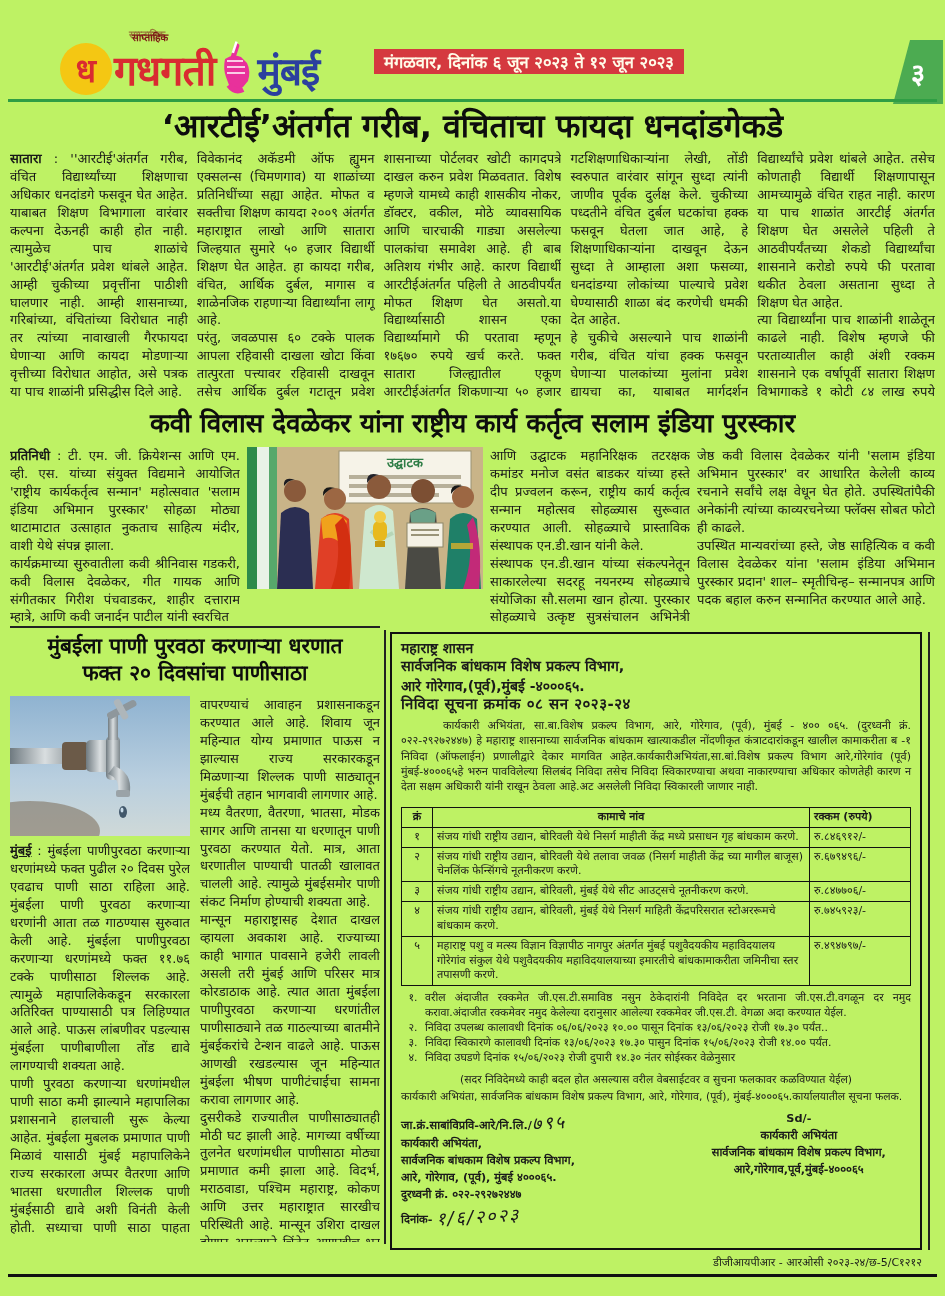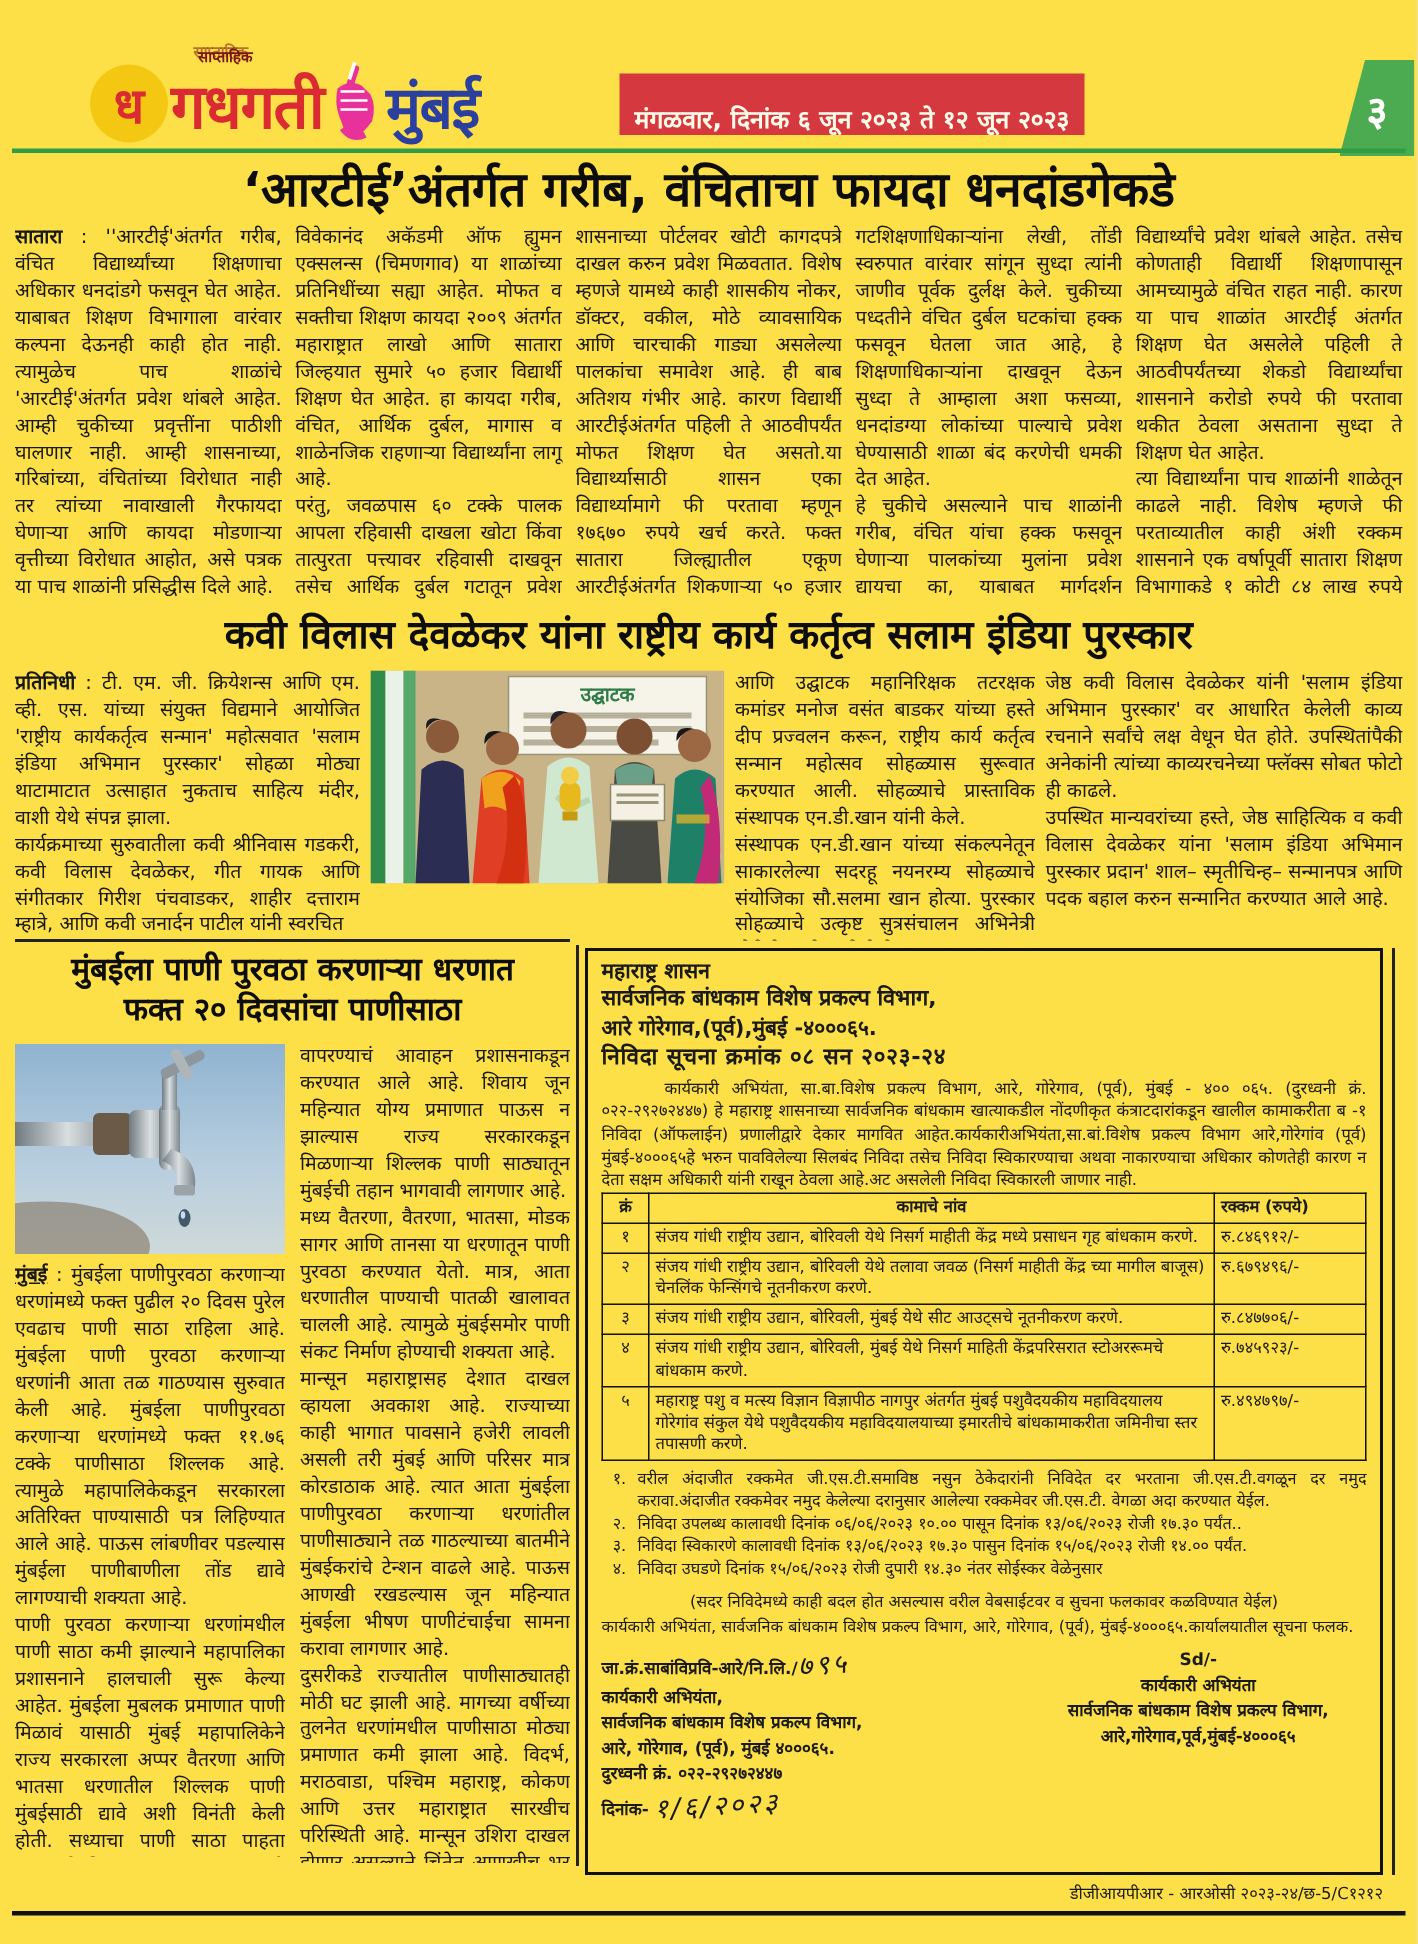"साप्ताहिक" .page { background: #fde047 -> #bef264 }
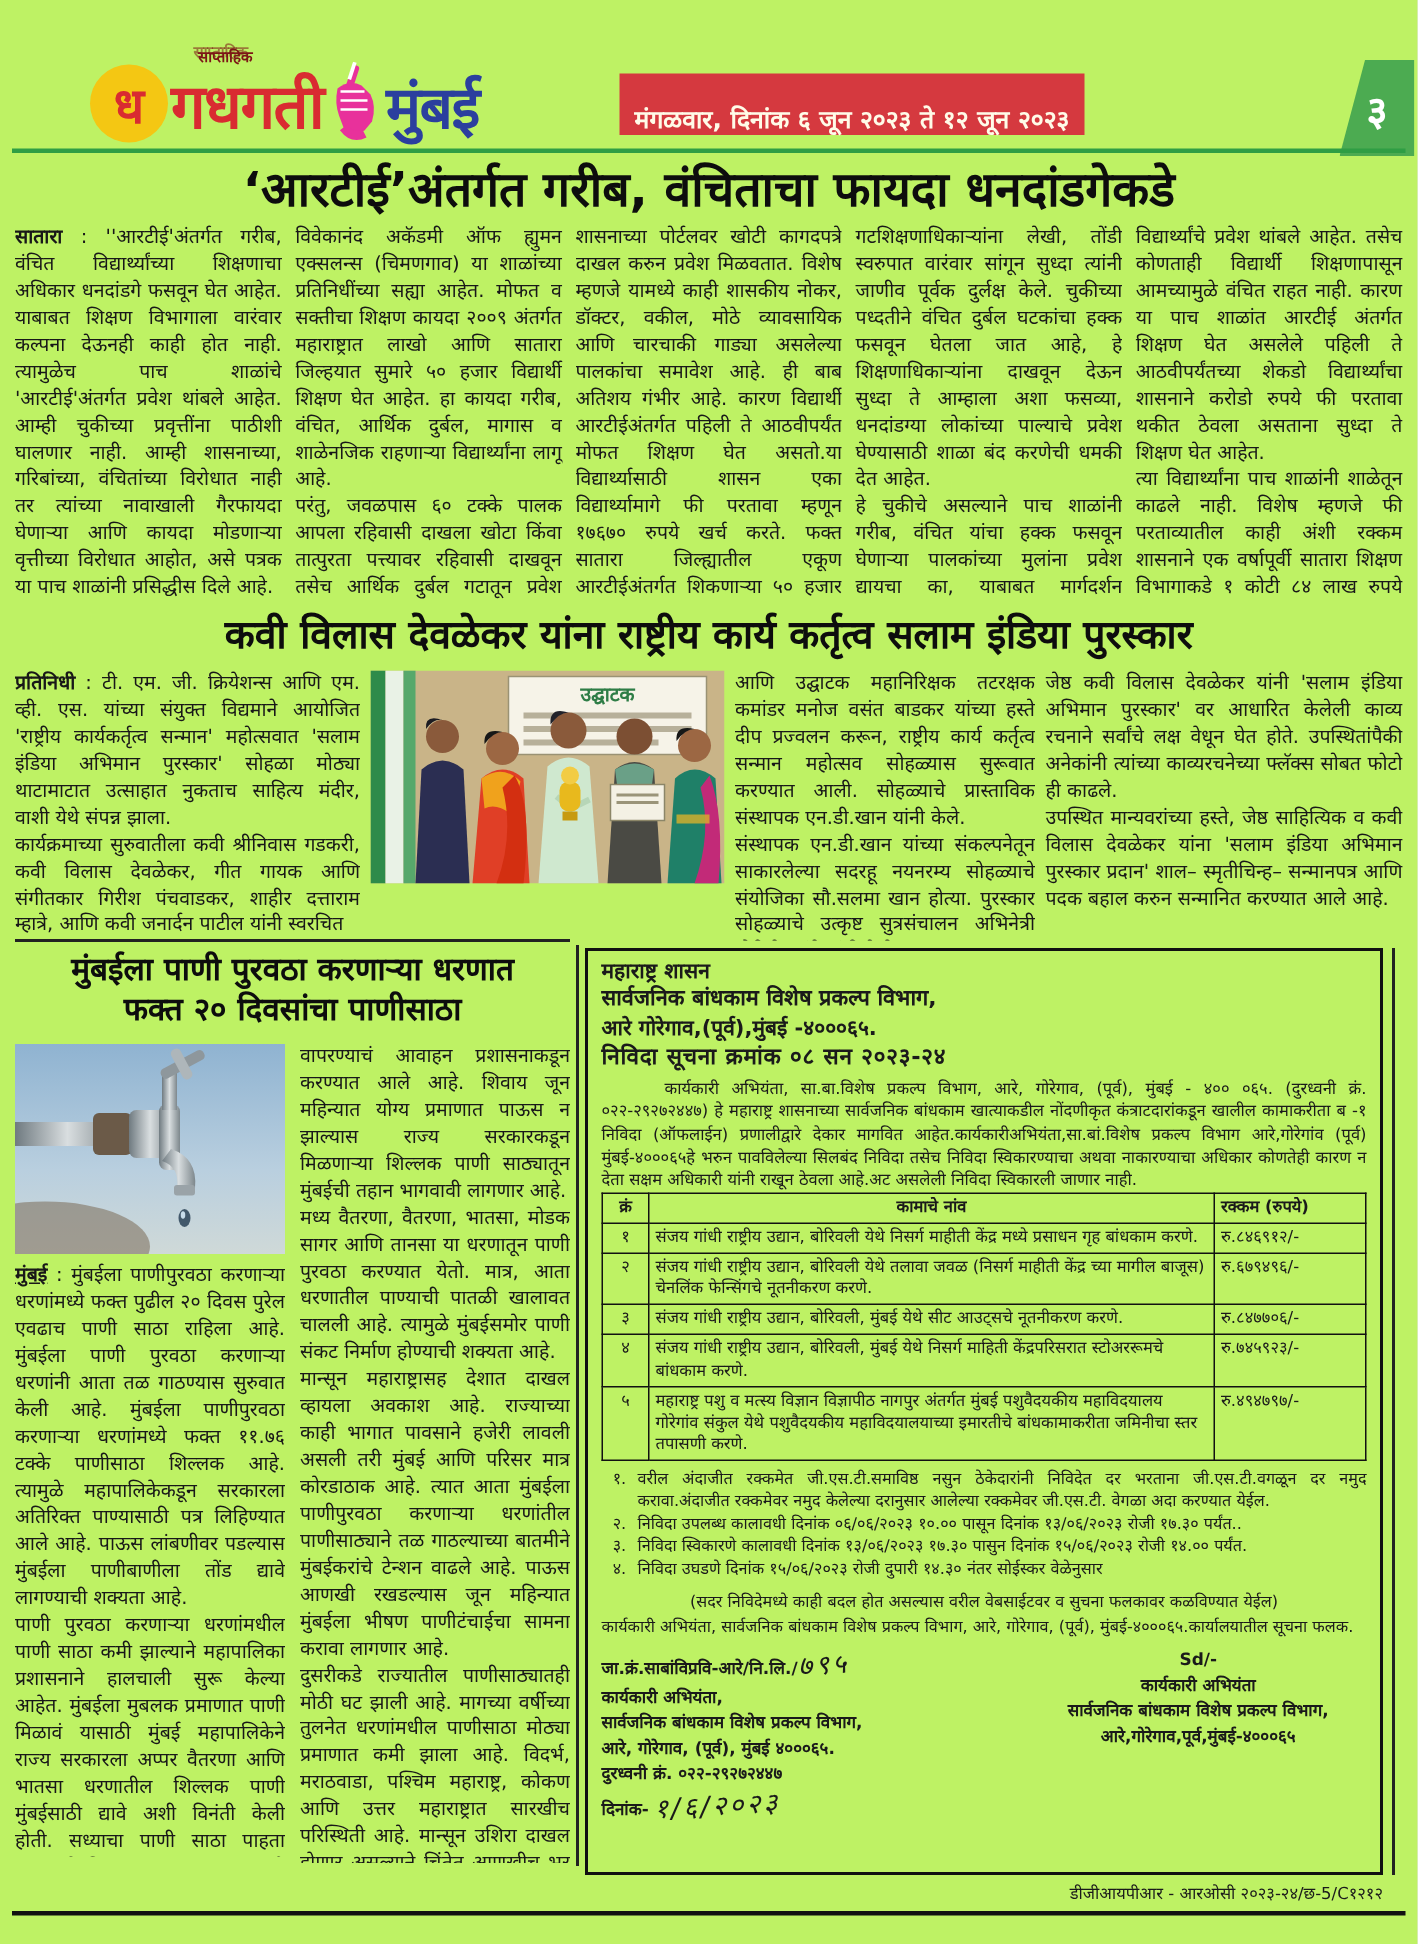"मंगळवार, दिनांक ६ जून २०२३" .datebox { align-items: flex-end -> center; height: 41px -> 25px; margin-left: 39px -> none }
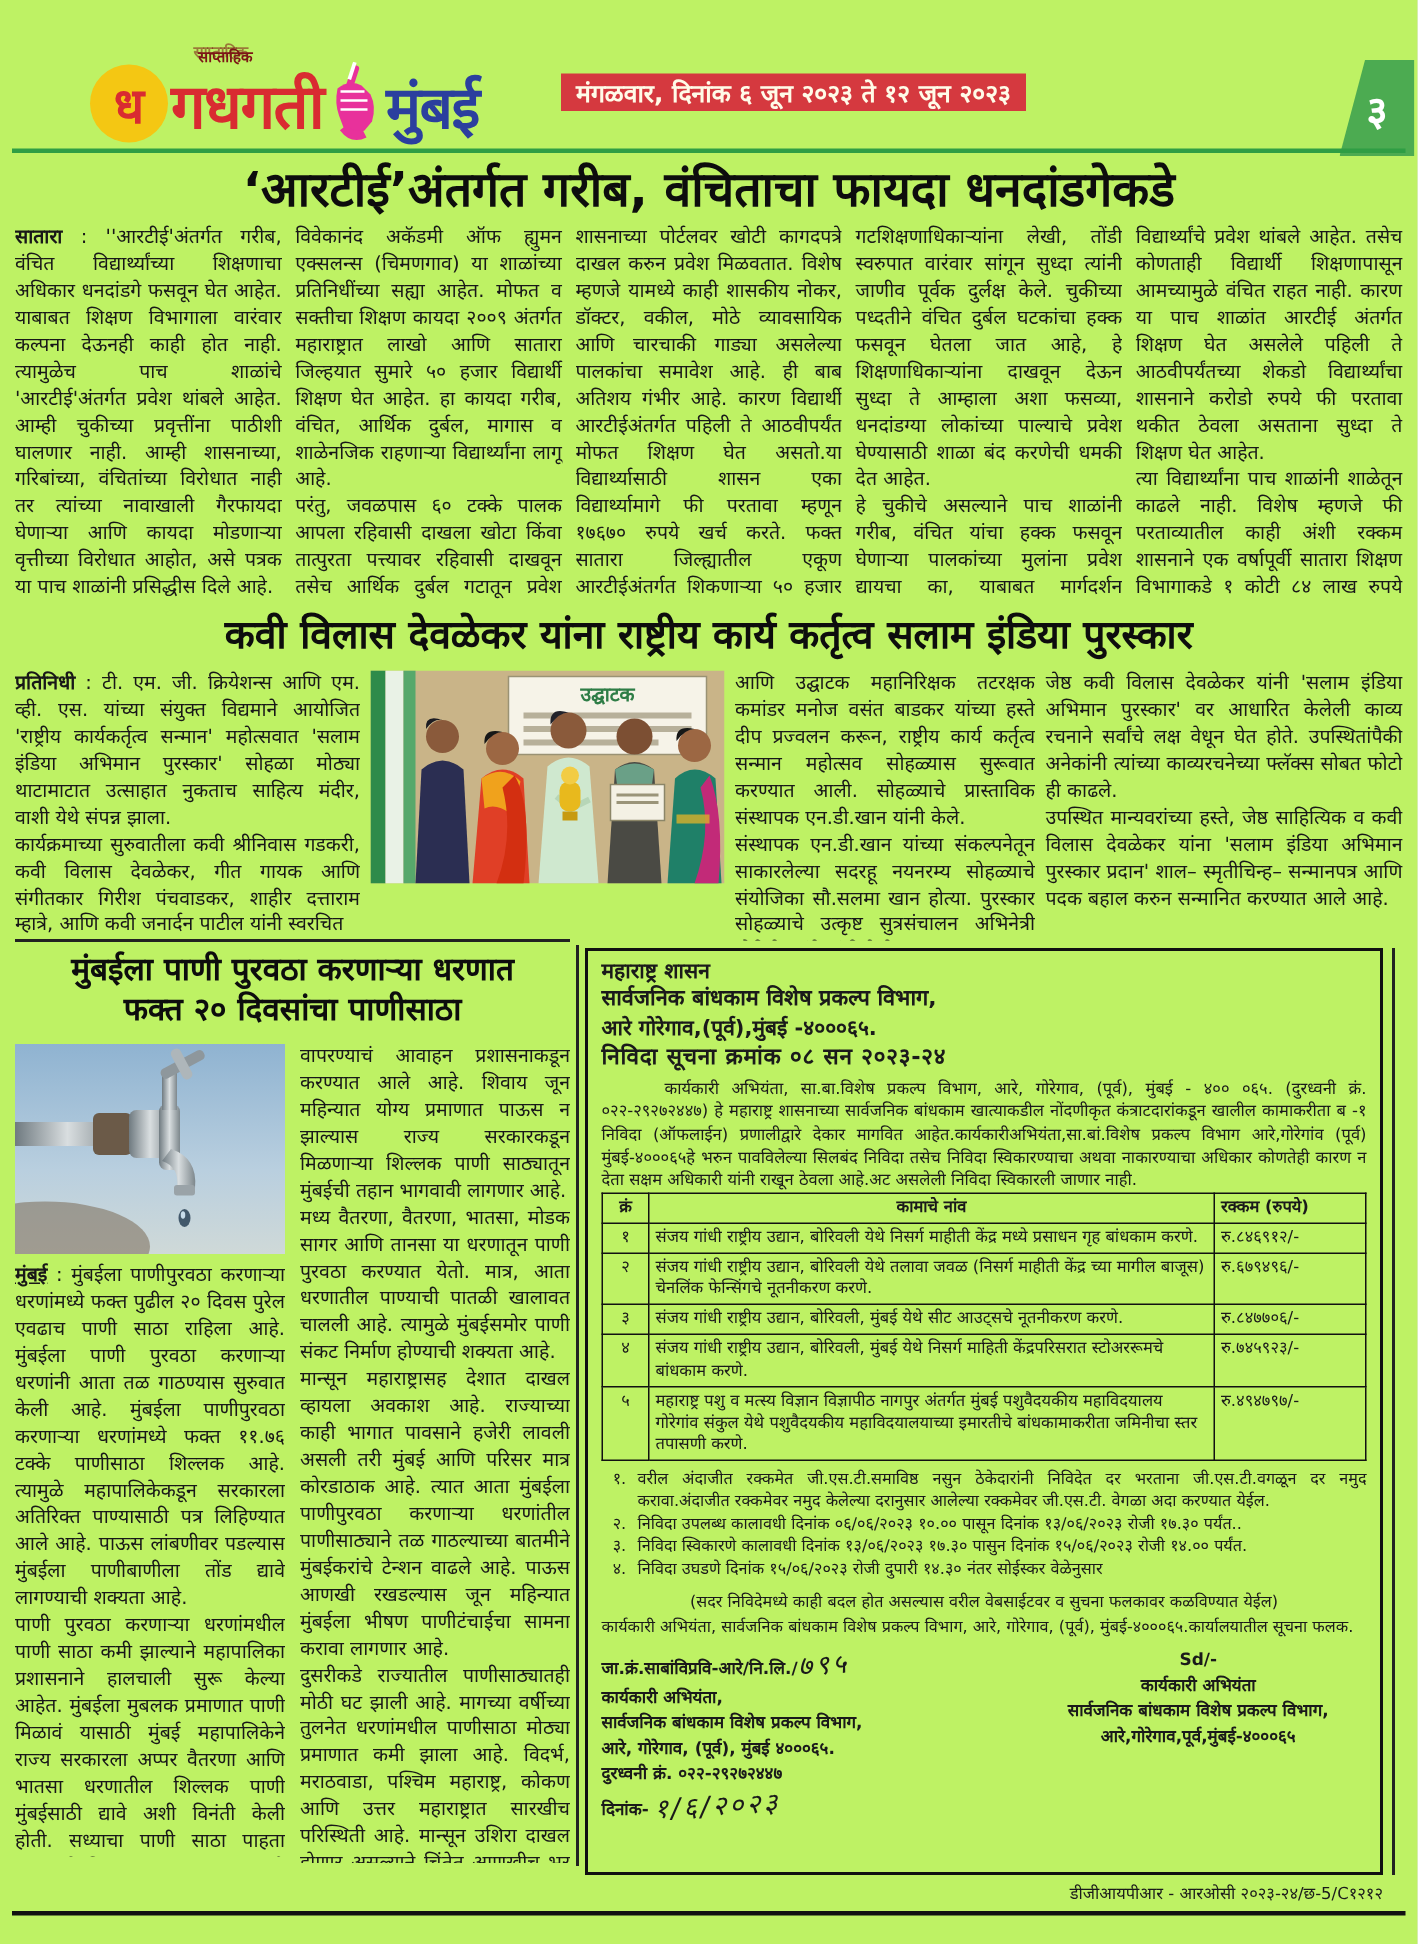"क्रं" table.ntab { margin-top: 0 -> 12px }
